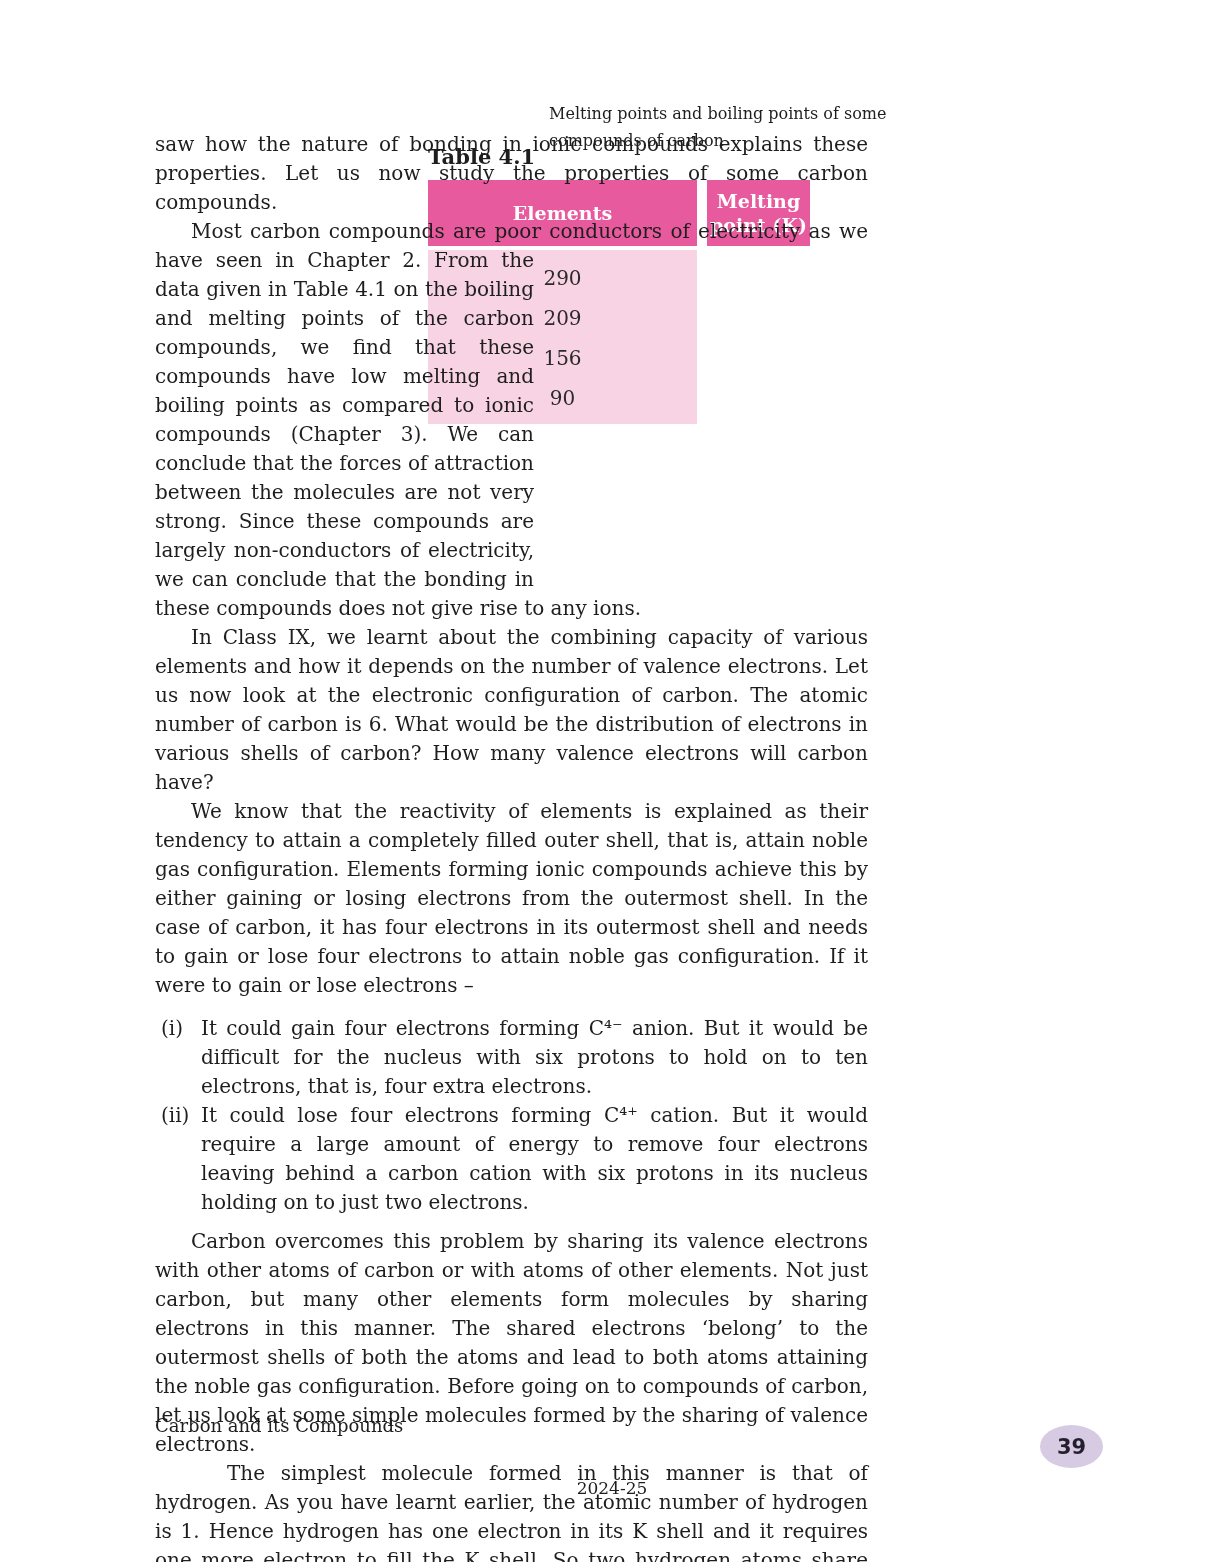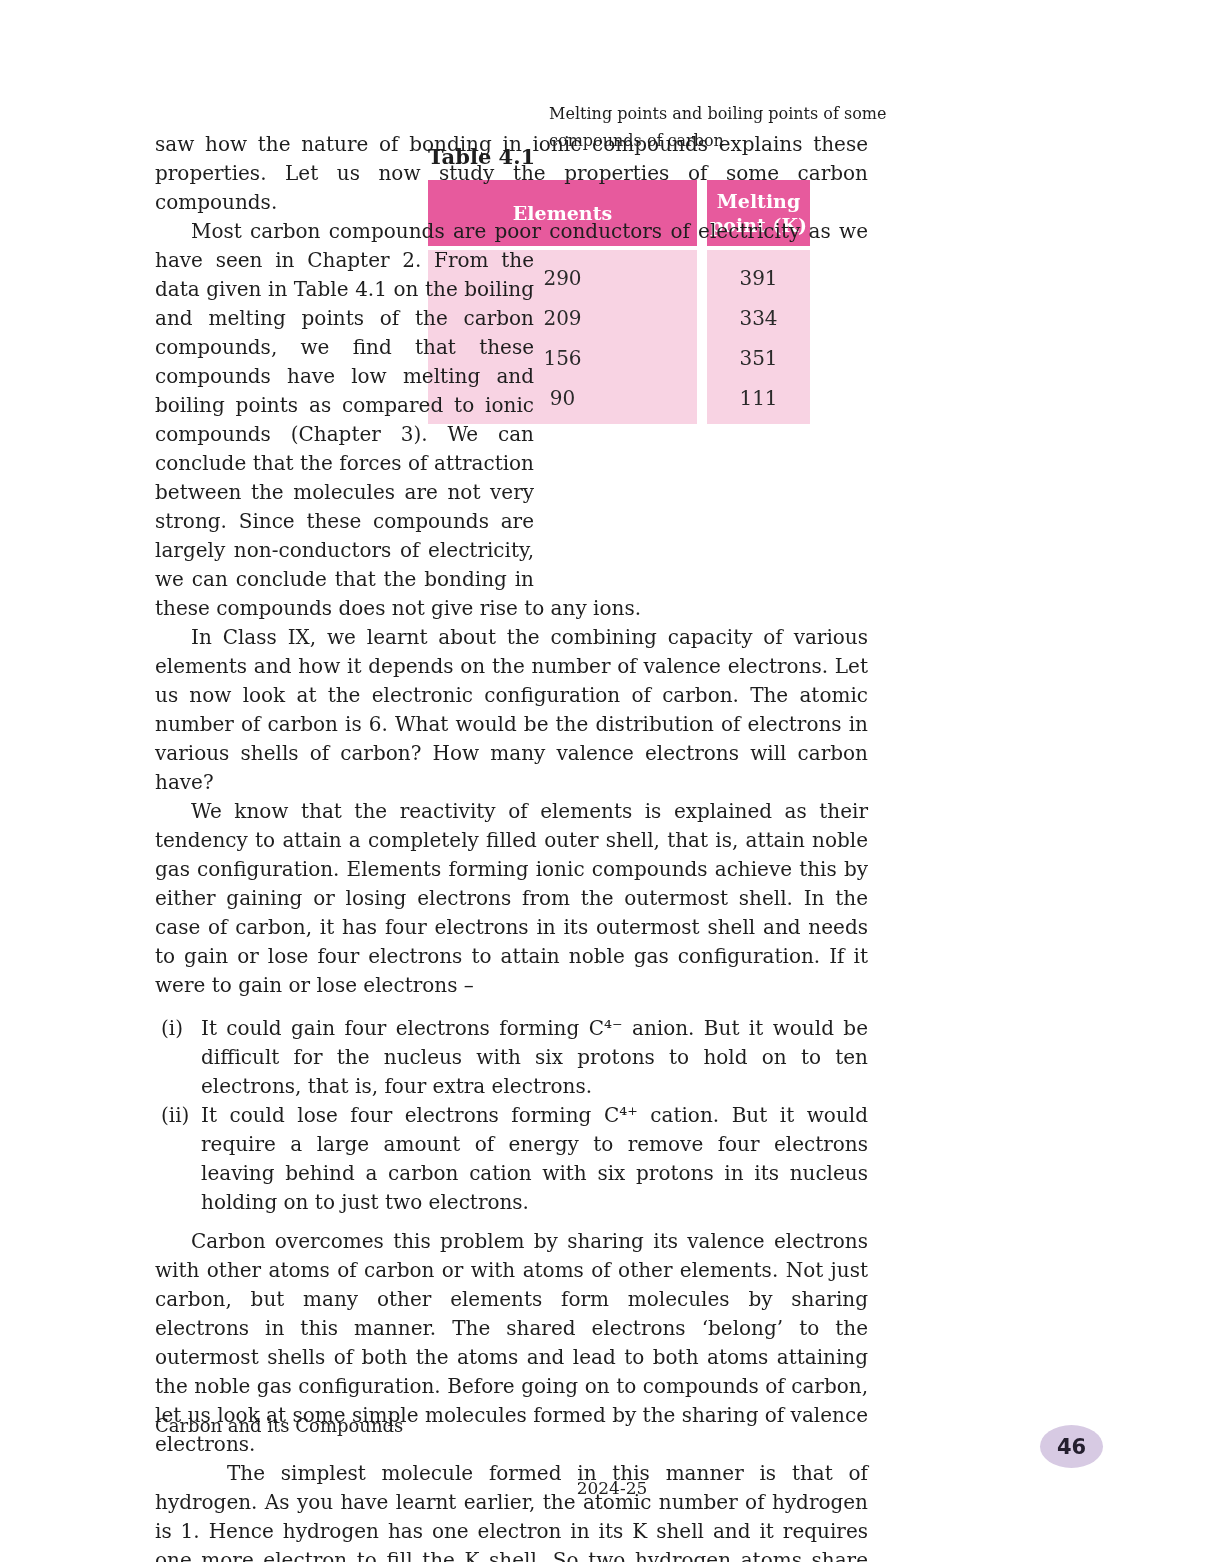"391" div.tbl-col { html: <div> <div>391</div> <div>334</div> <div>351</div> <div>111</div> </div> -> none }
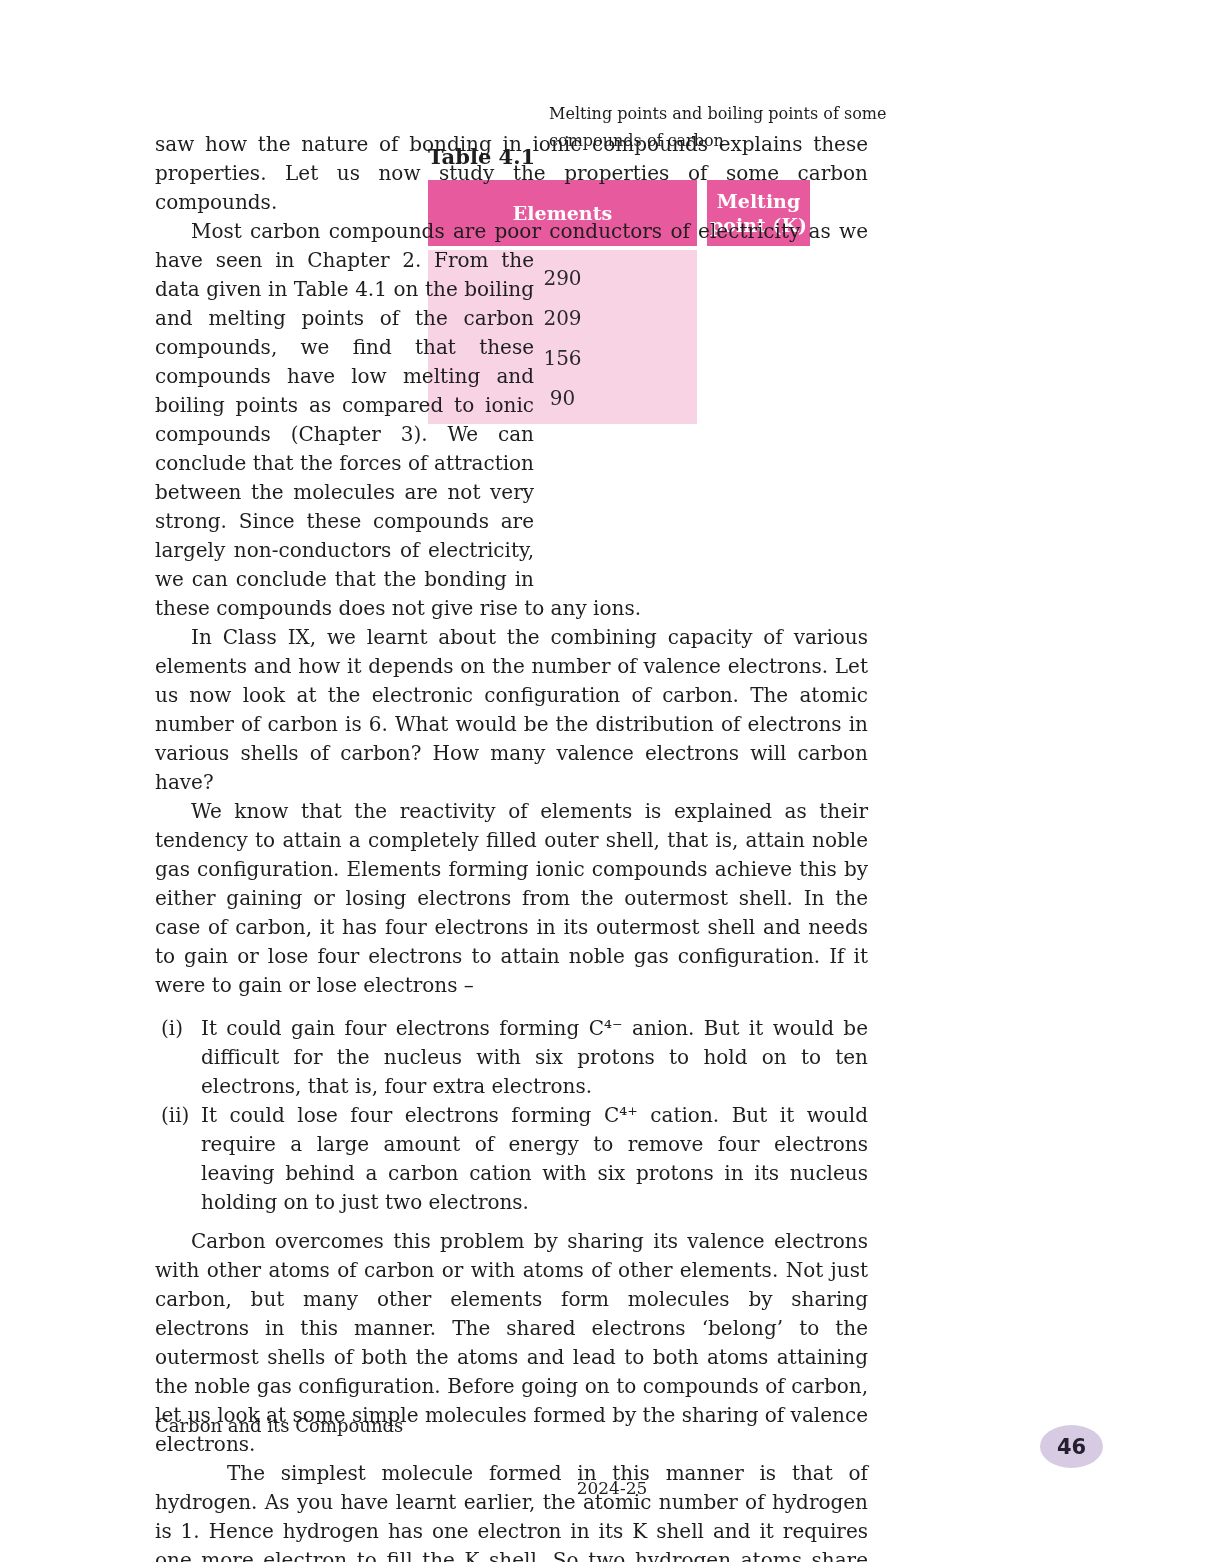"46" div { text: 46 -> 39 }
